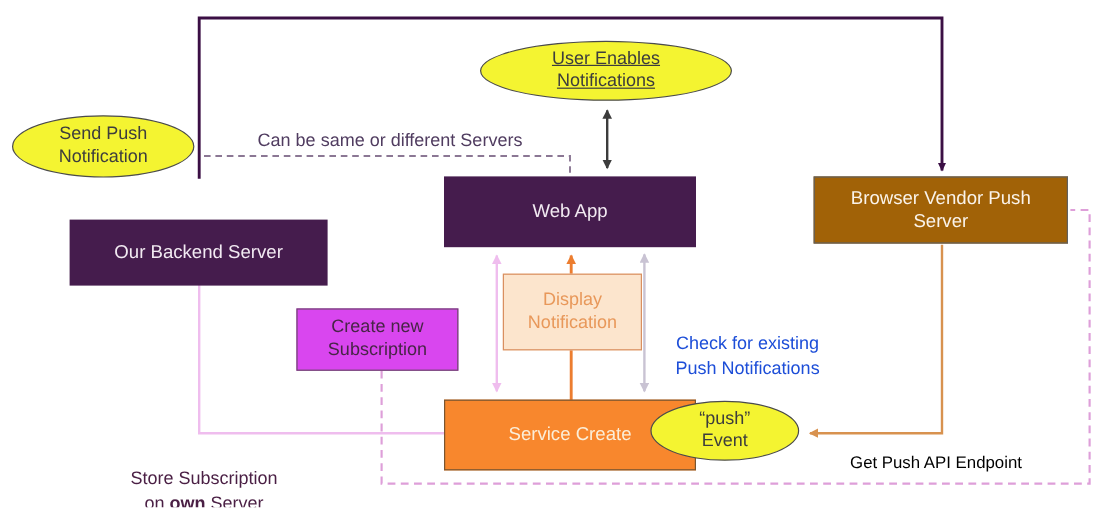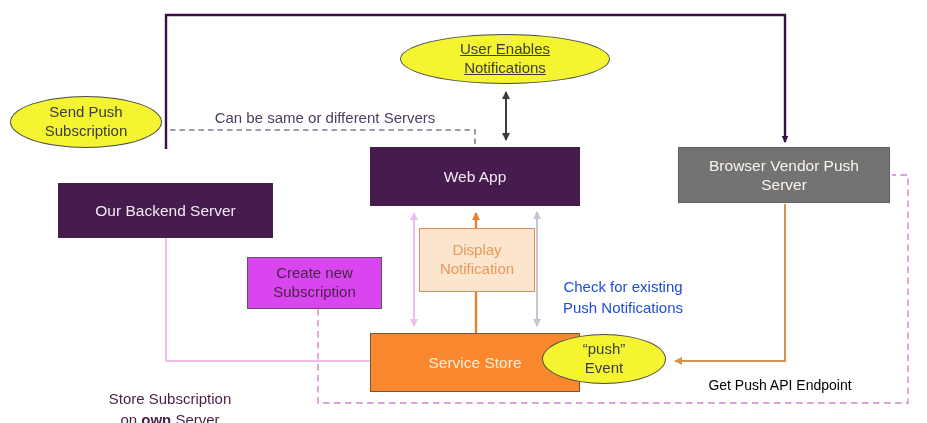"Subscription" span { text: Subscription -> Notification }
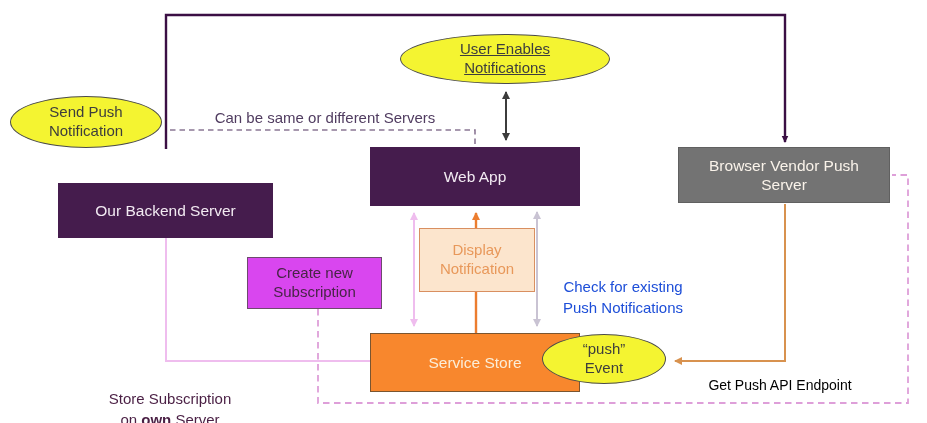"Browser Vendor Push Server" .tan { background: #737373 -> #a16207 }
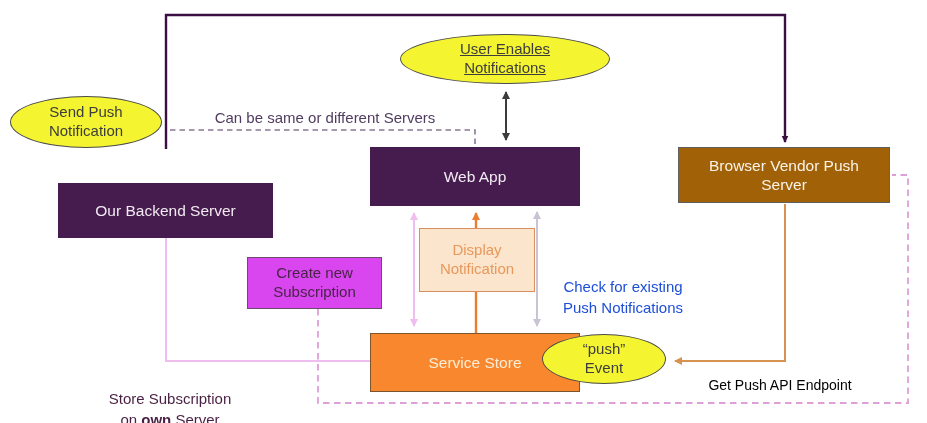"Service Store" span { text: Store -> Create }
